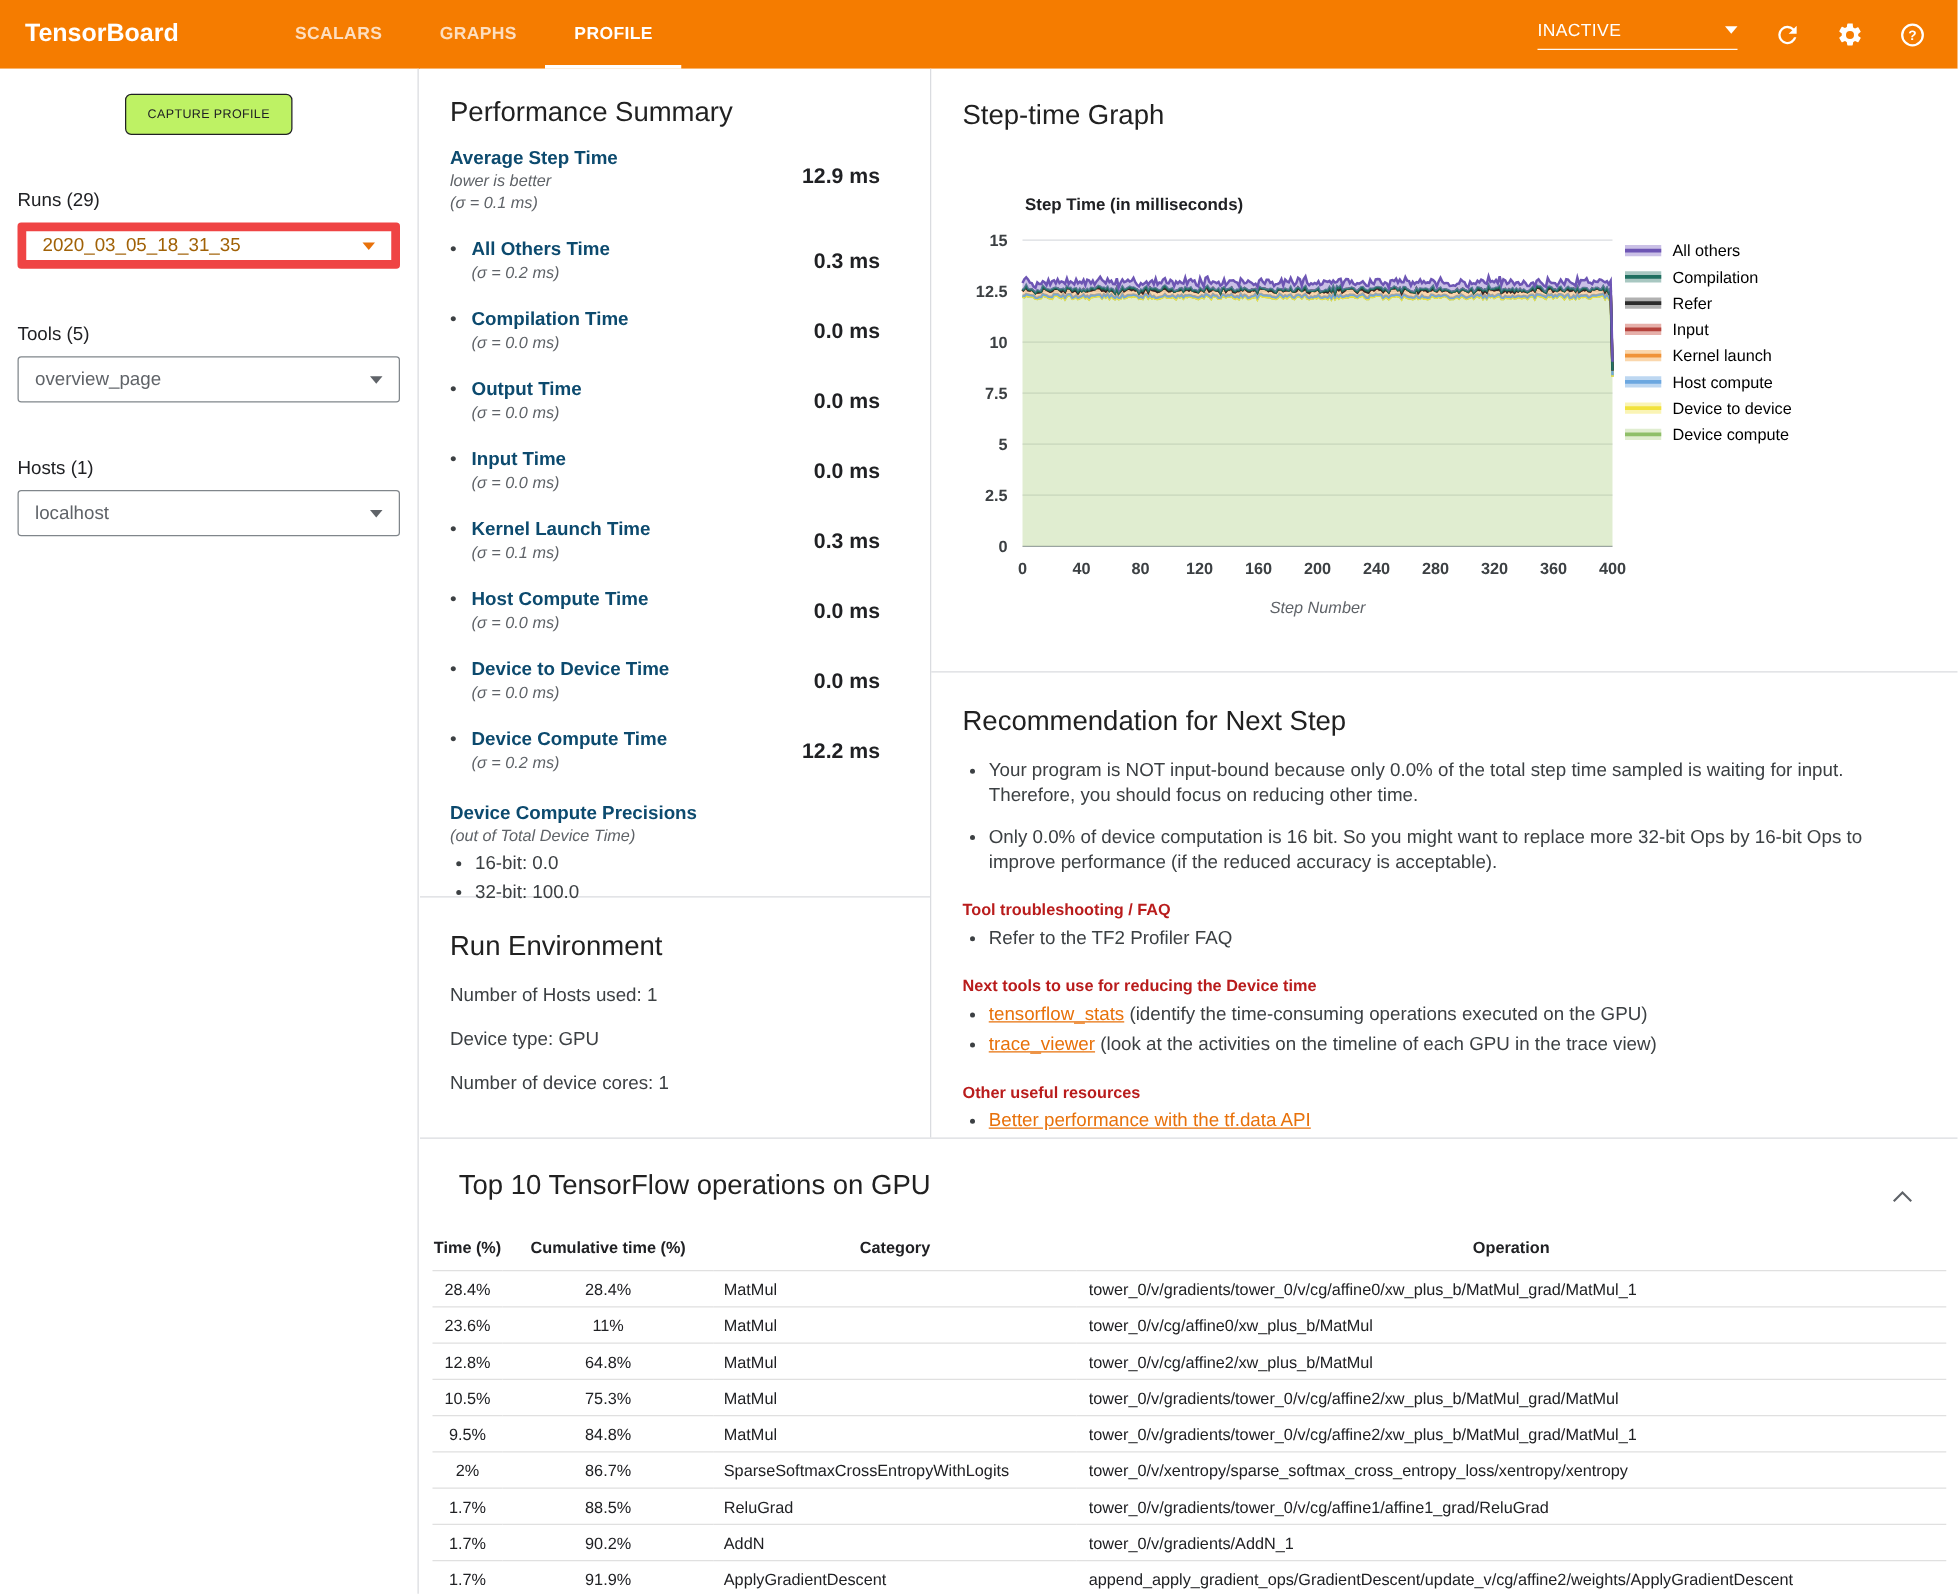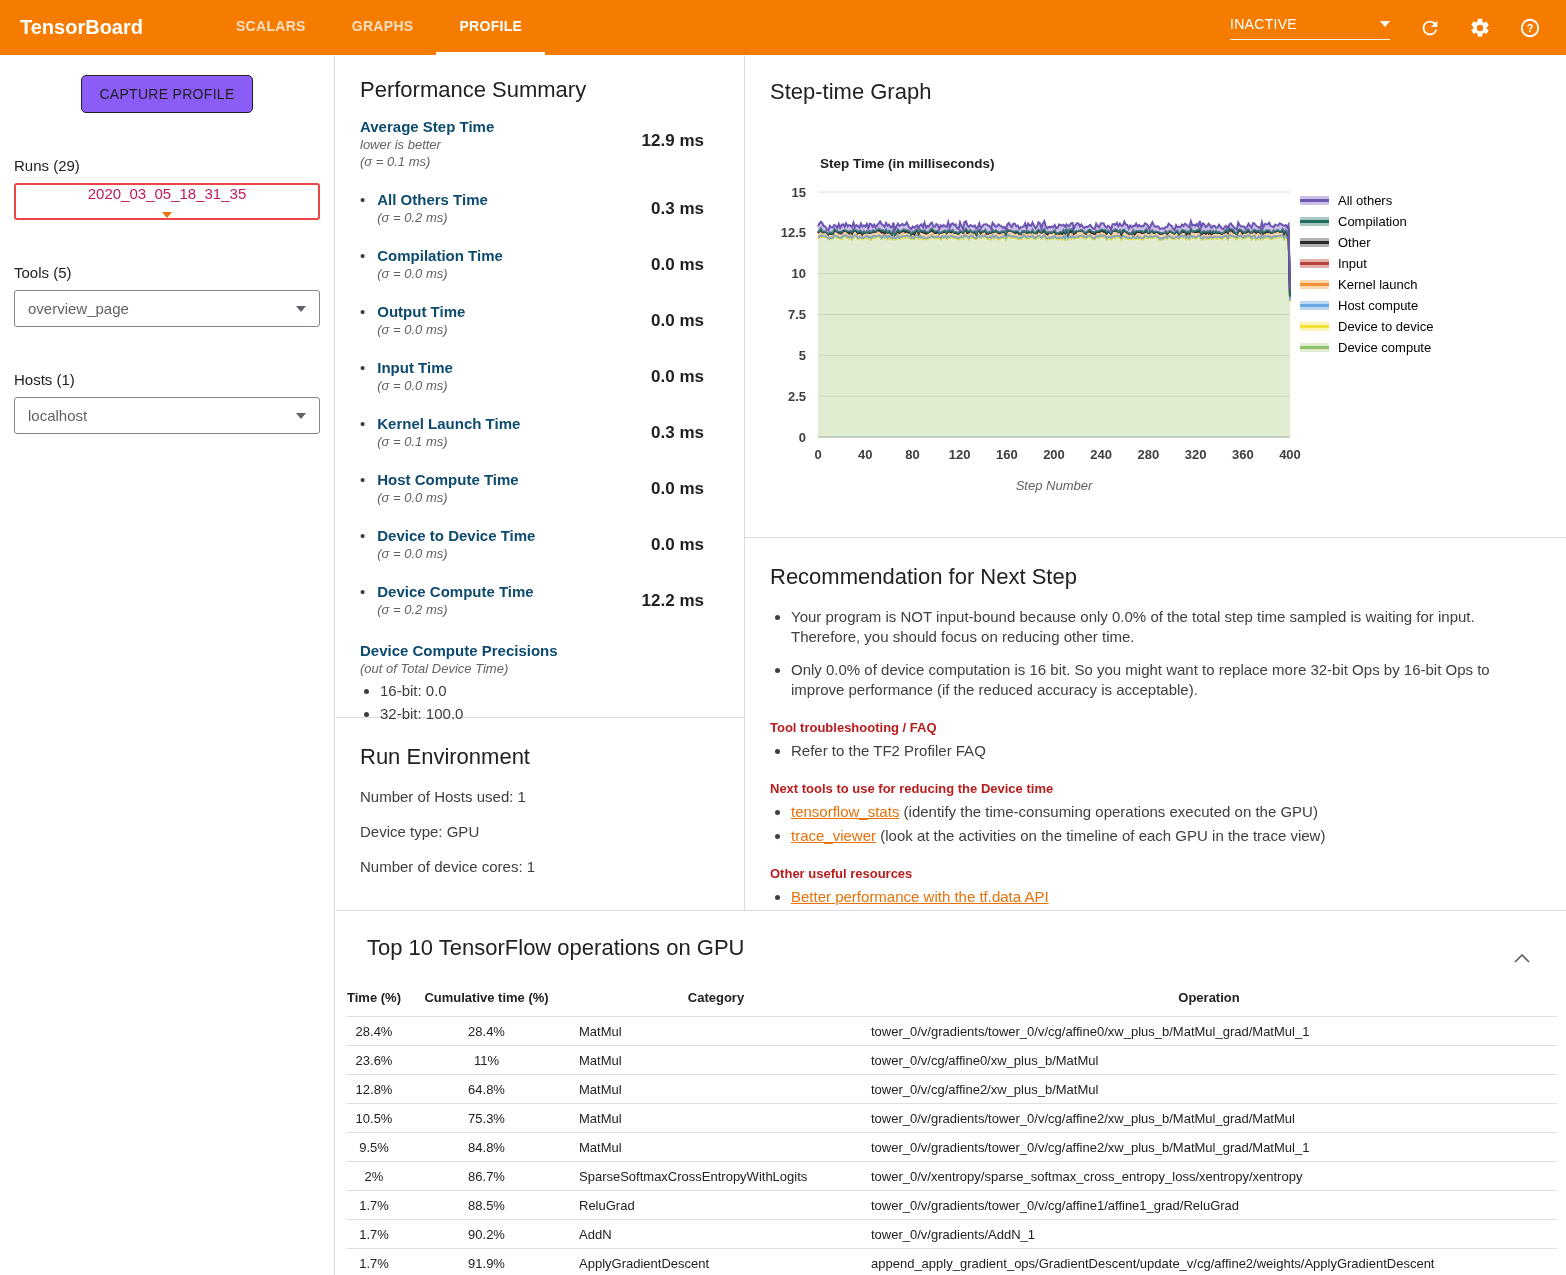"CAPTURE PROFILE" .capture-btn { background: #8b5cf6 -> #bef264; font-size: 14px -> 10px }
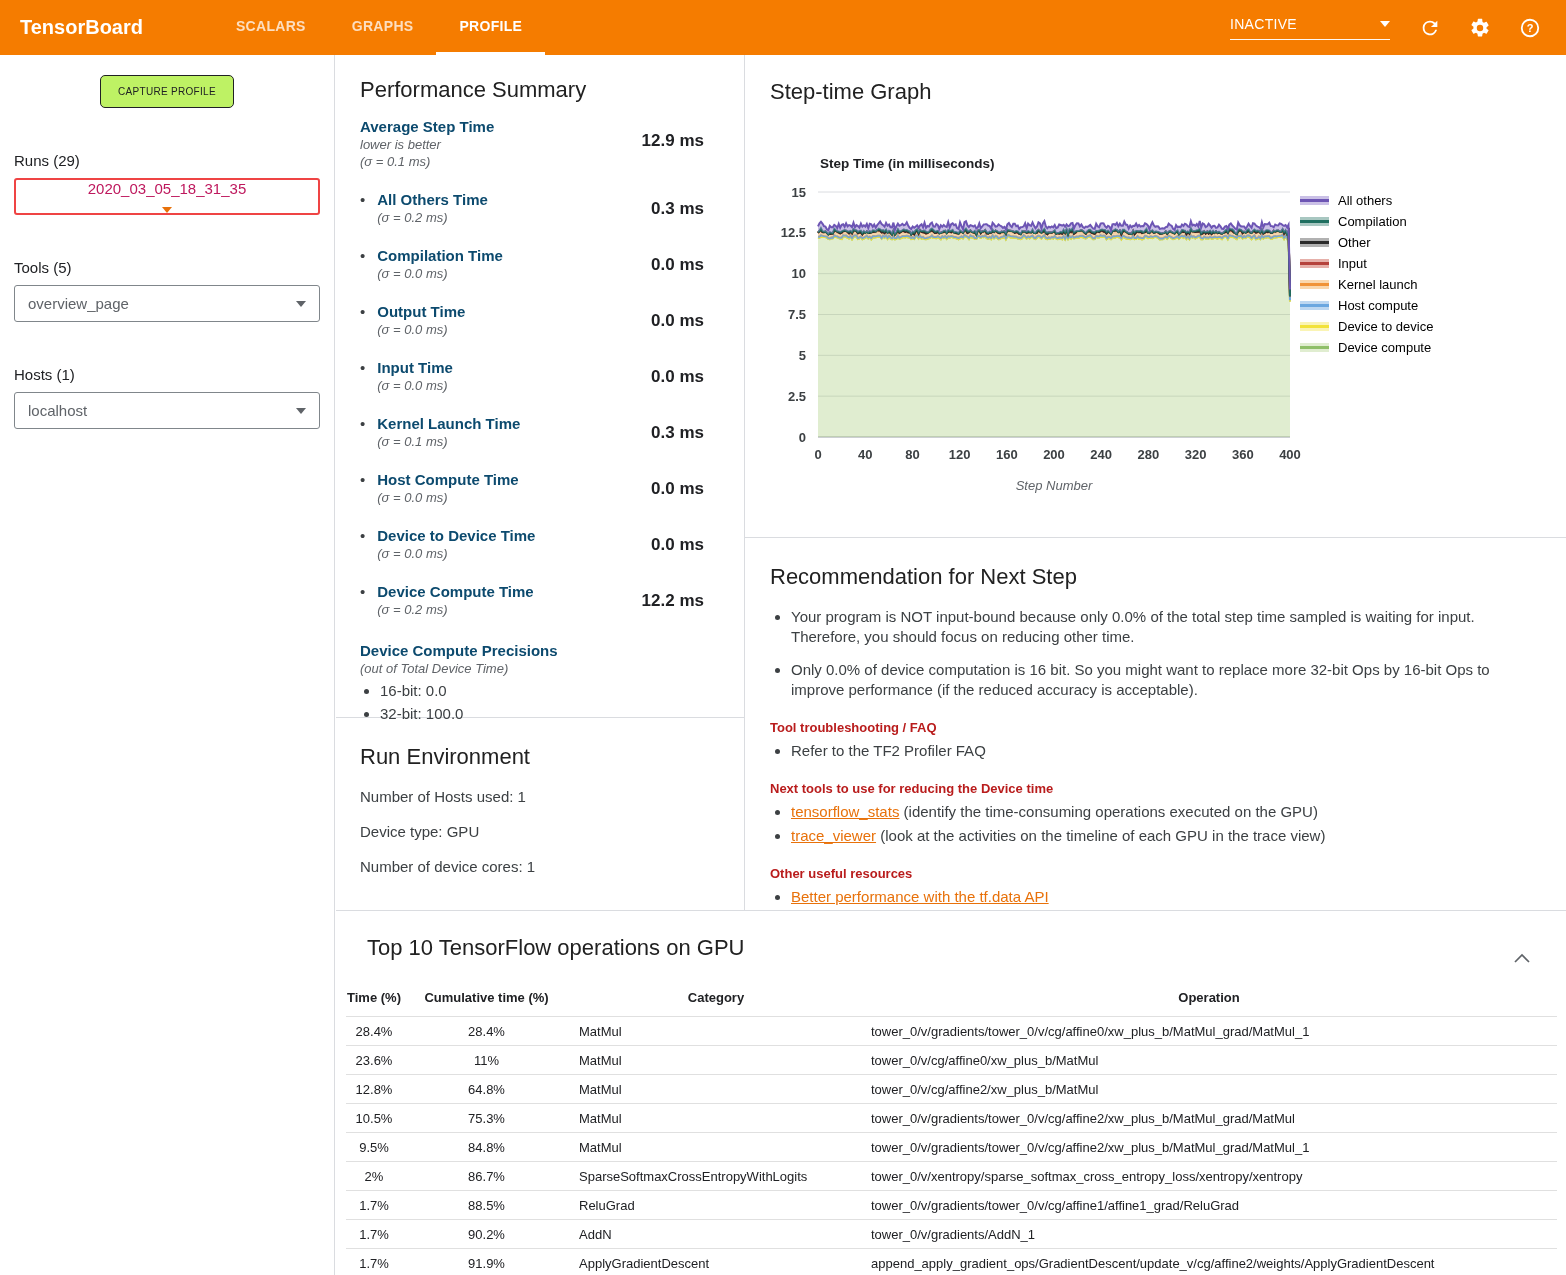"2020_03_05_18_31_35" .selectbox.runs { border: 2px solid #ef4444 -> 7px solid #ef4444; color: #be185d -> #a16207; flex-direction: column -> none }
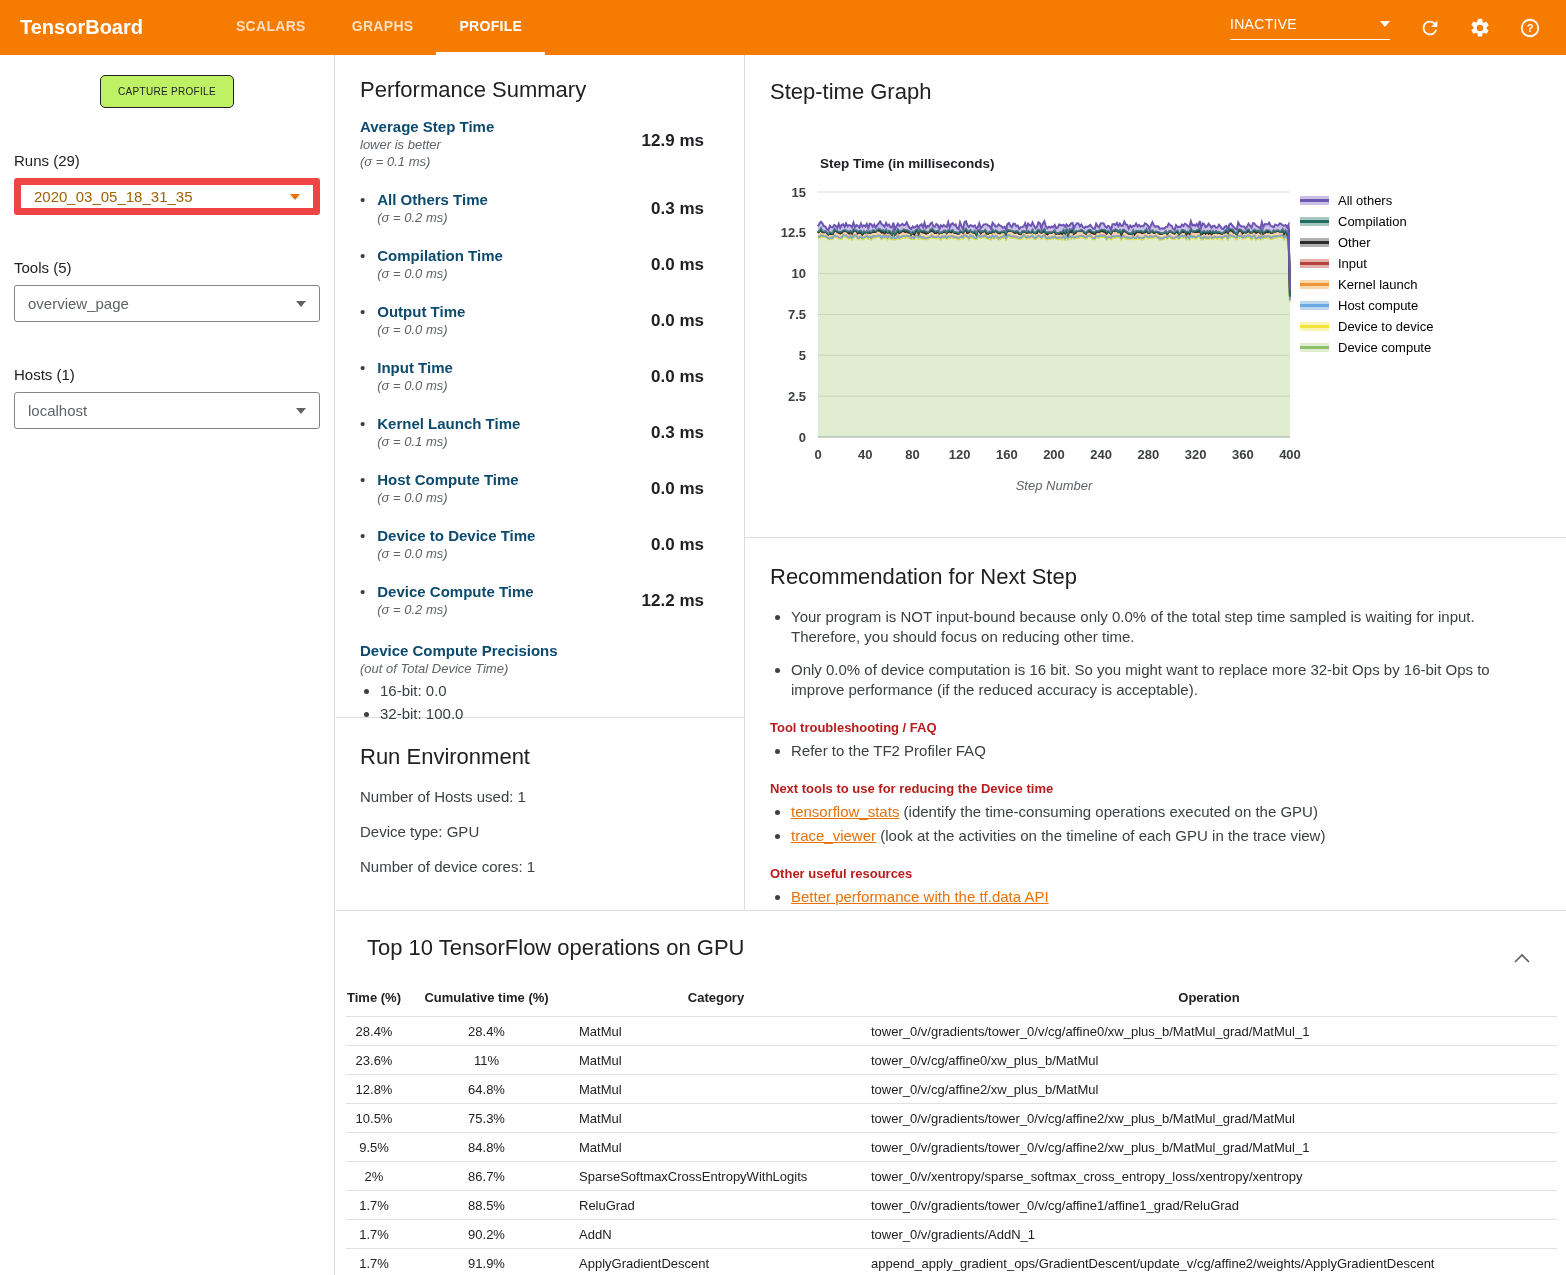"Other" span.legend-label { text: Other -> Refer }
